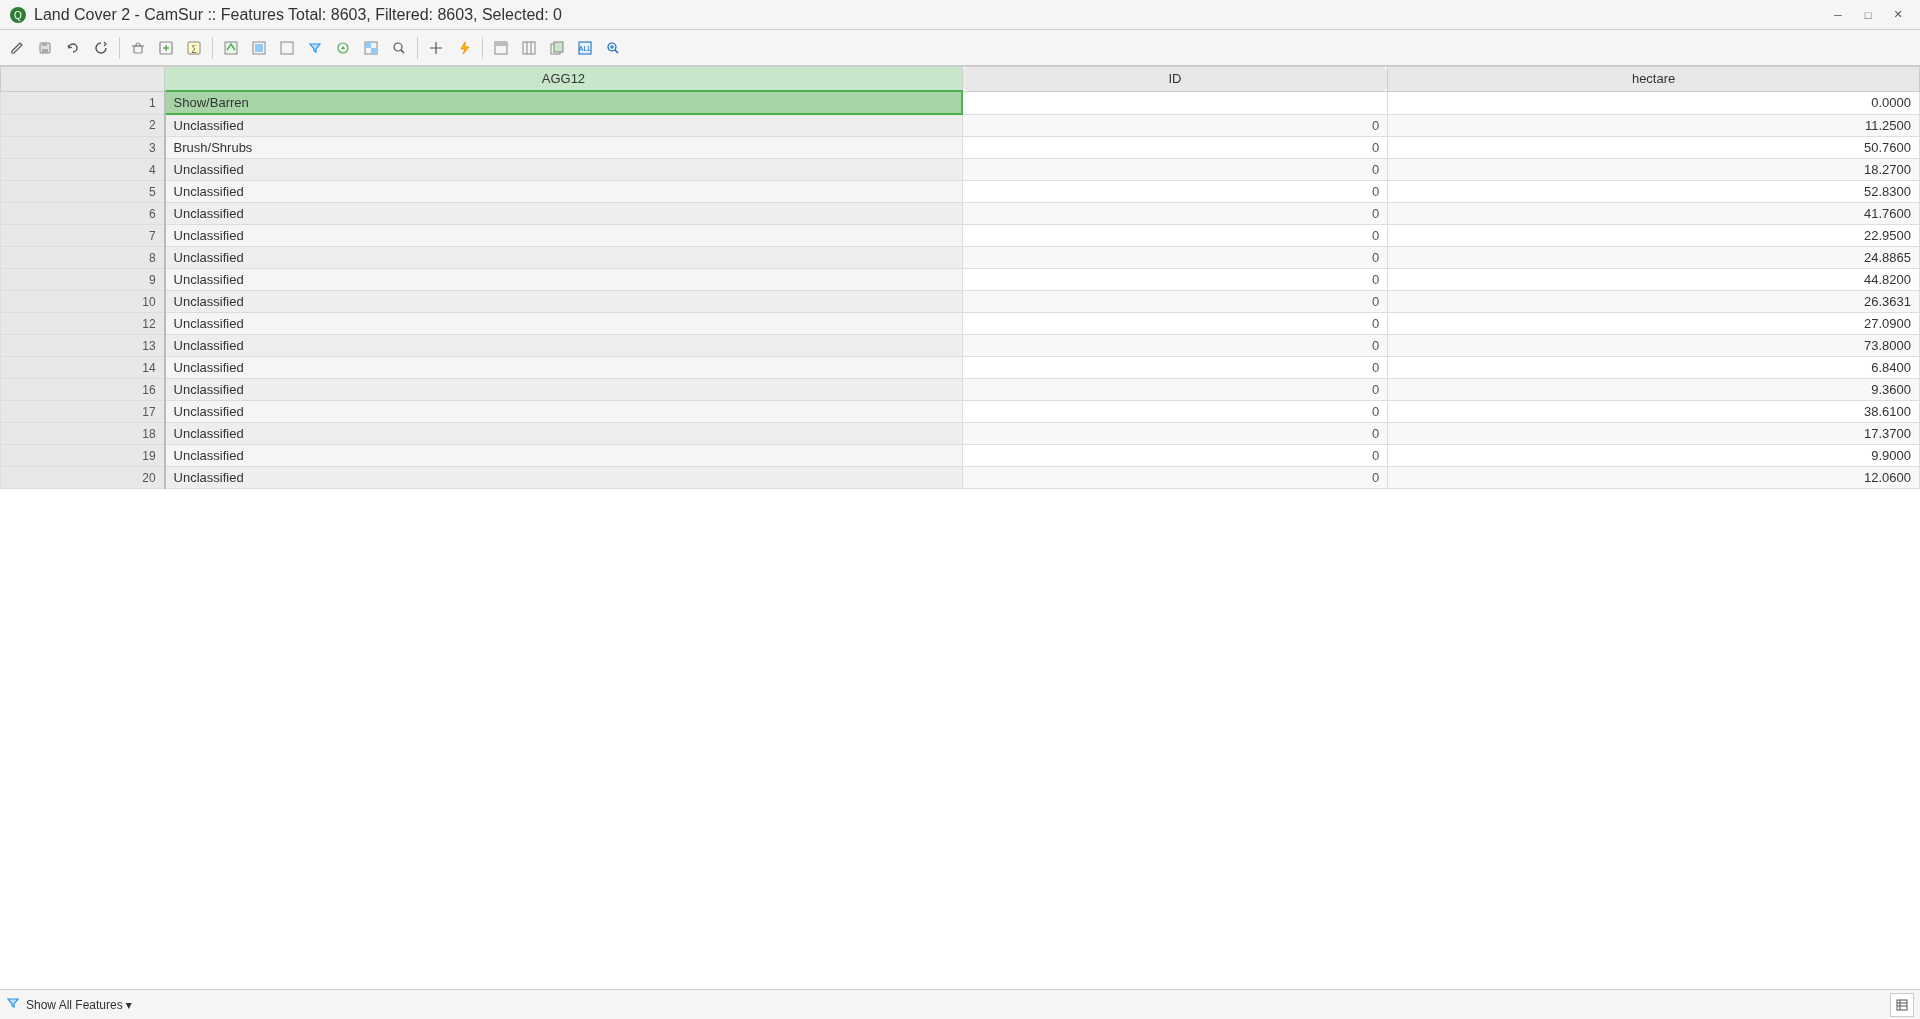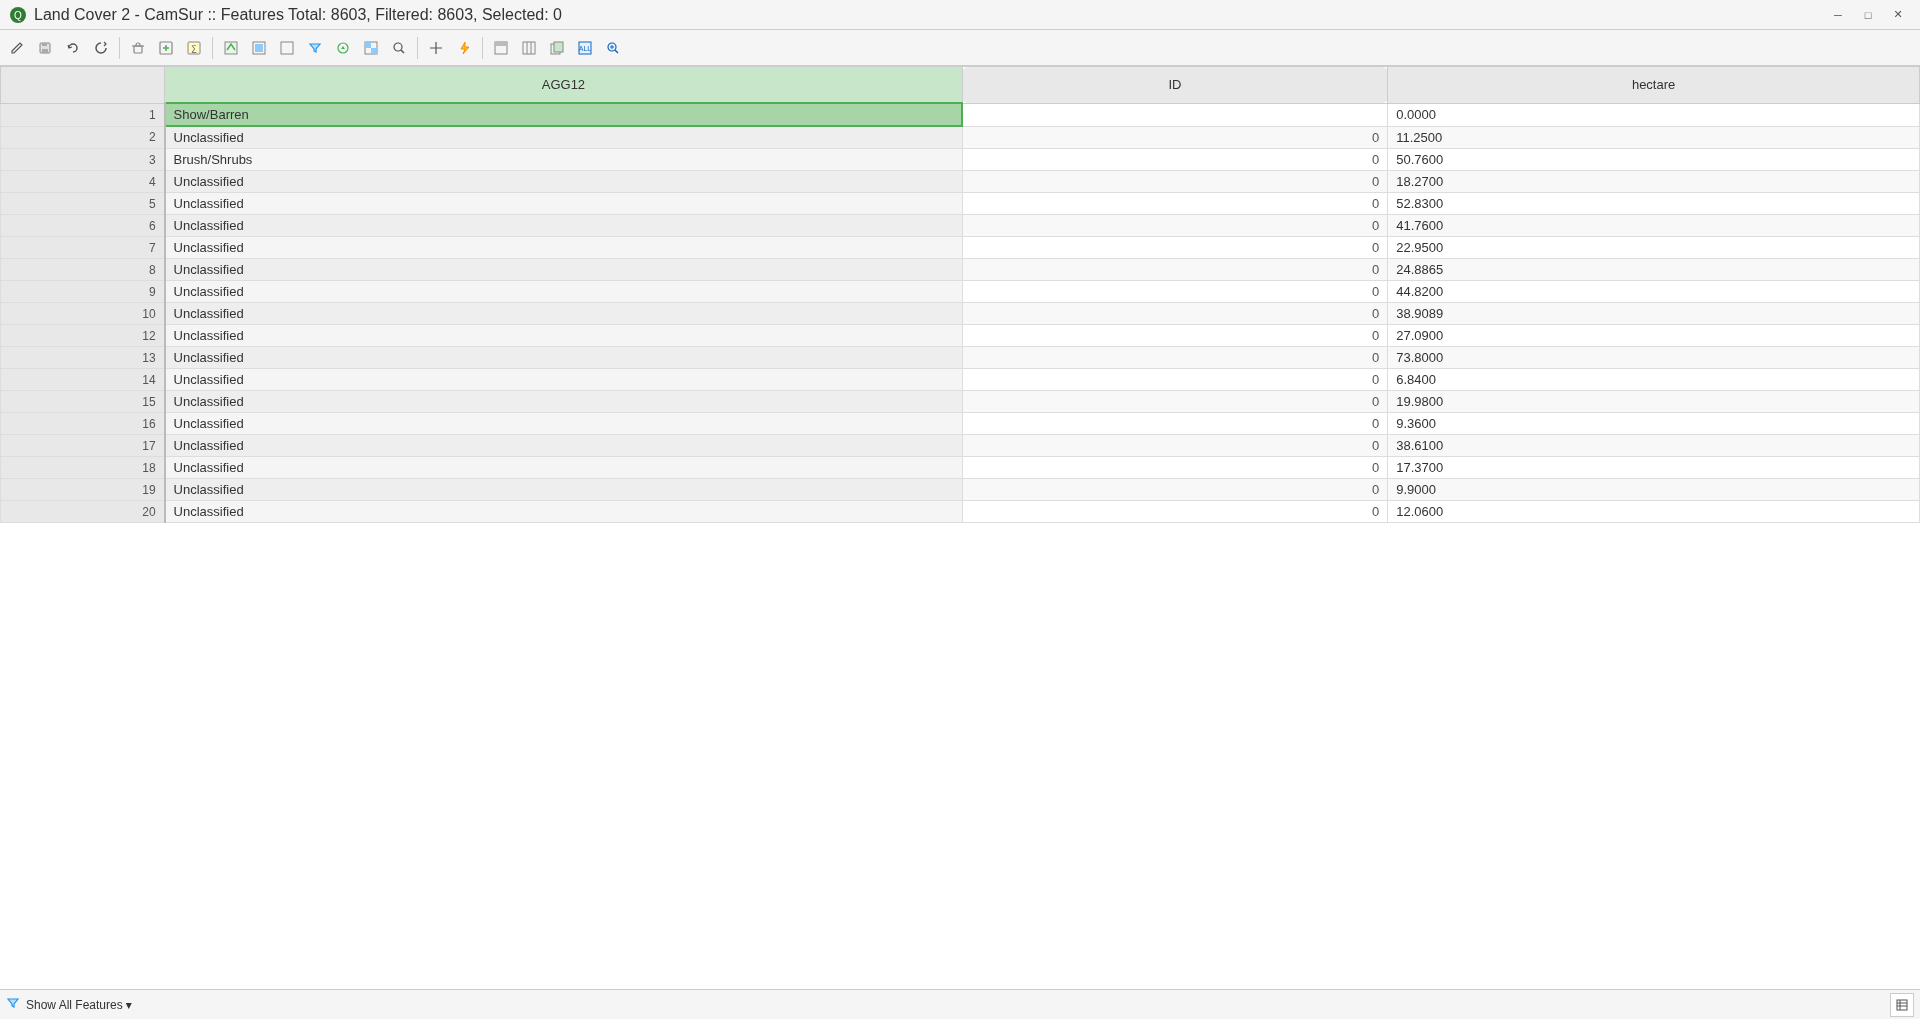"AGG12" thead th { padding: 10px 8px -> 4px 8px }
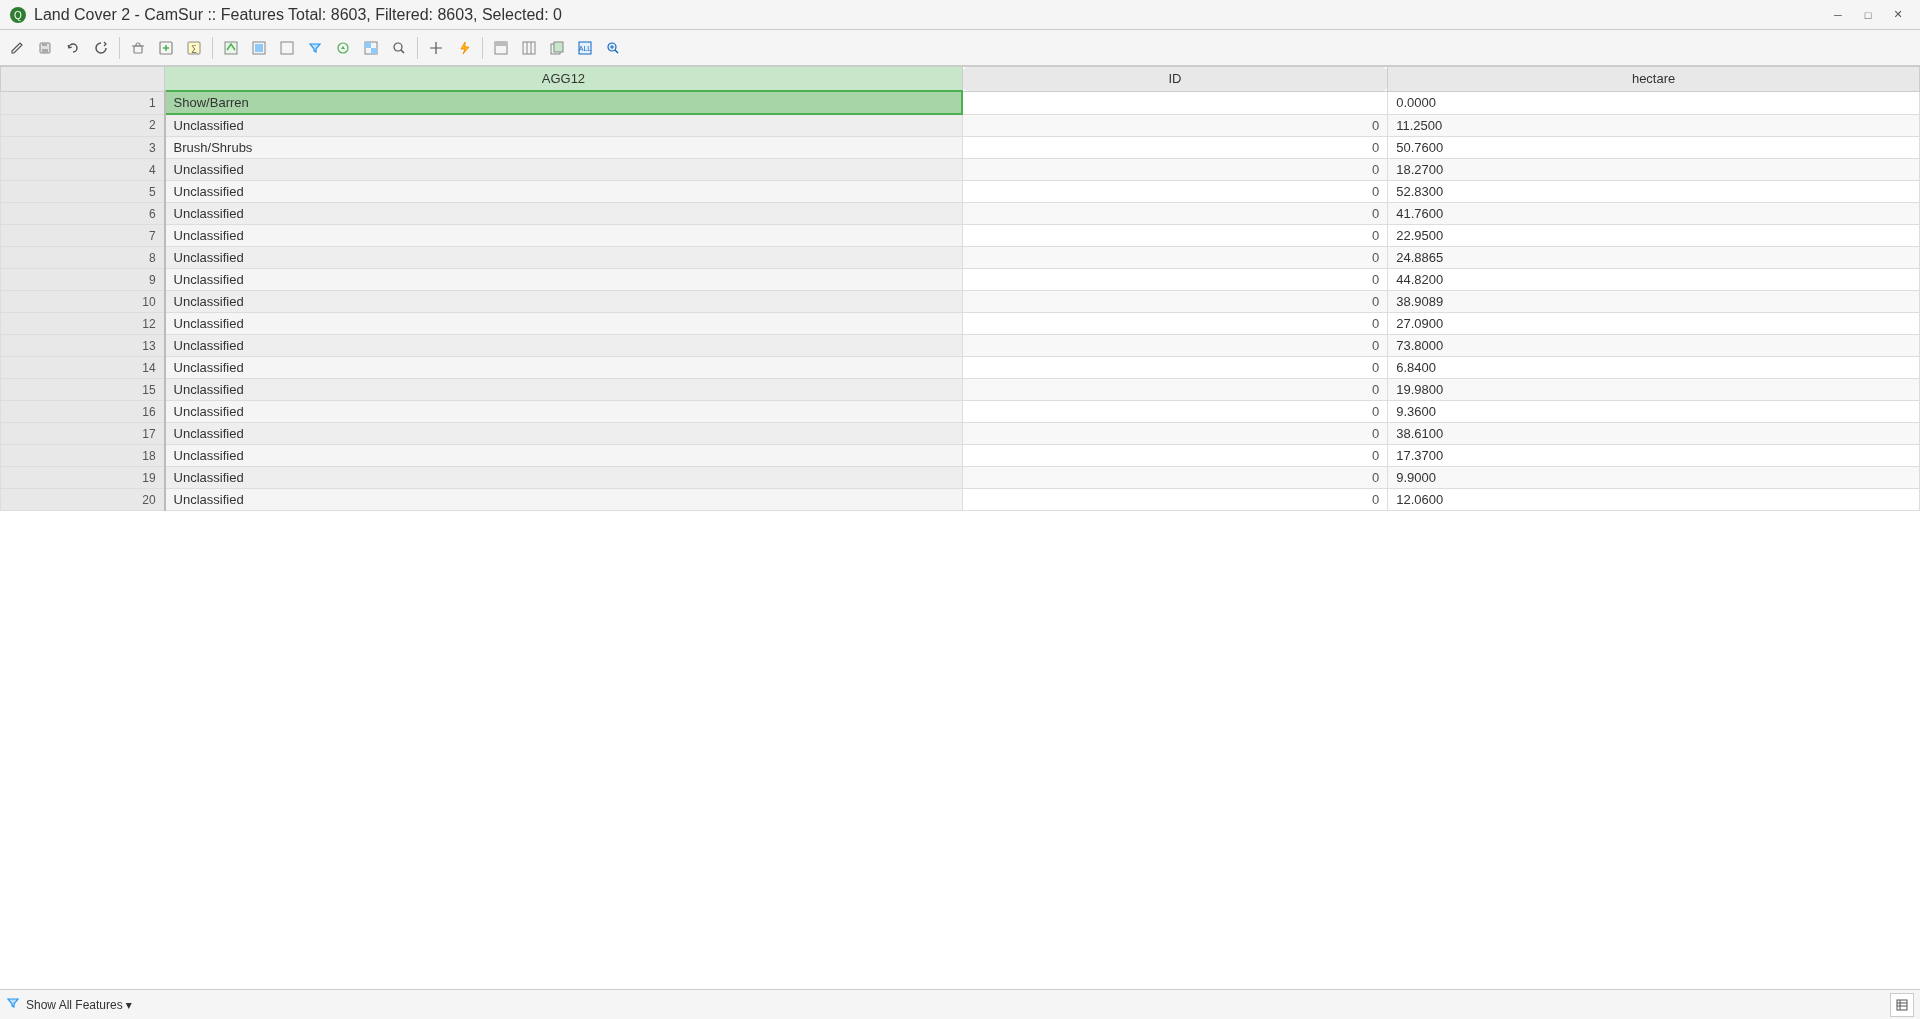"0.0000" tbody tr td.col-hectare { text-align: none -> right }
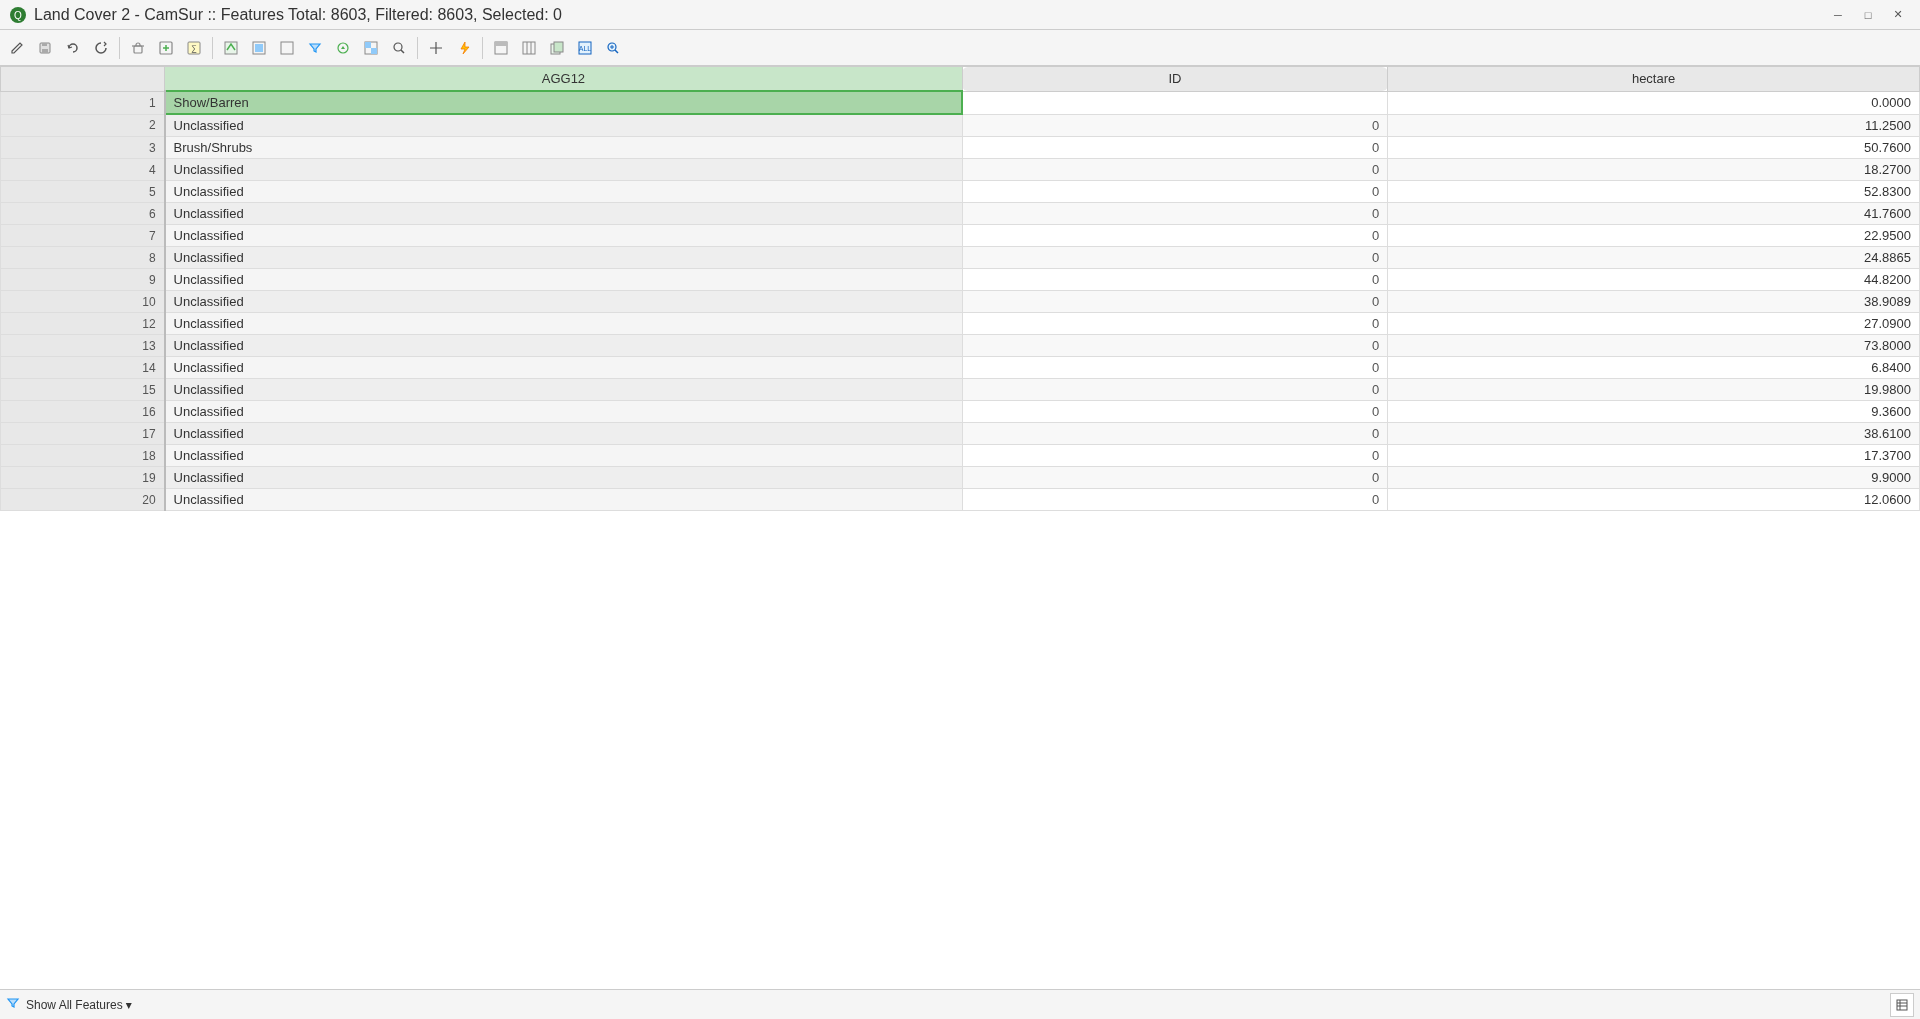"38.9089" td.col-hectare { text: 38.9089 -> 26.3631 }
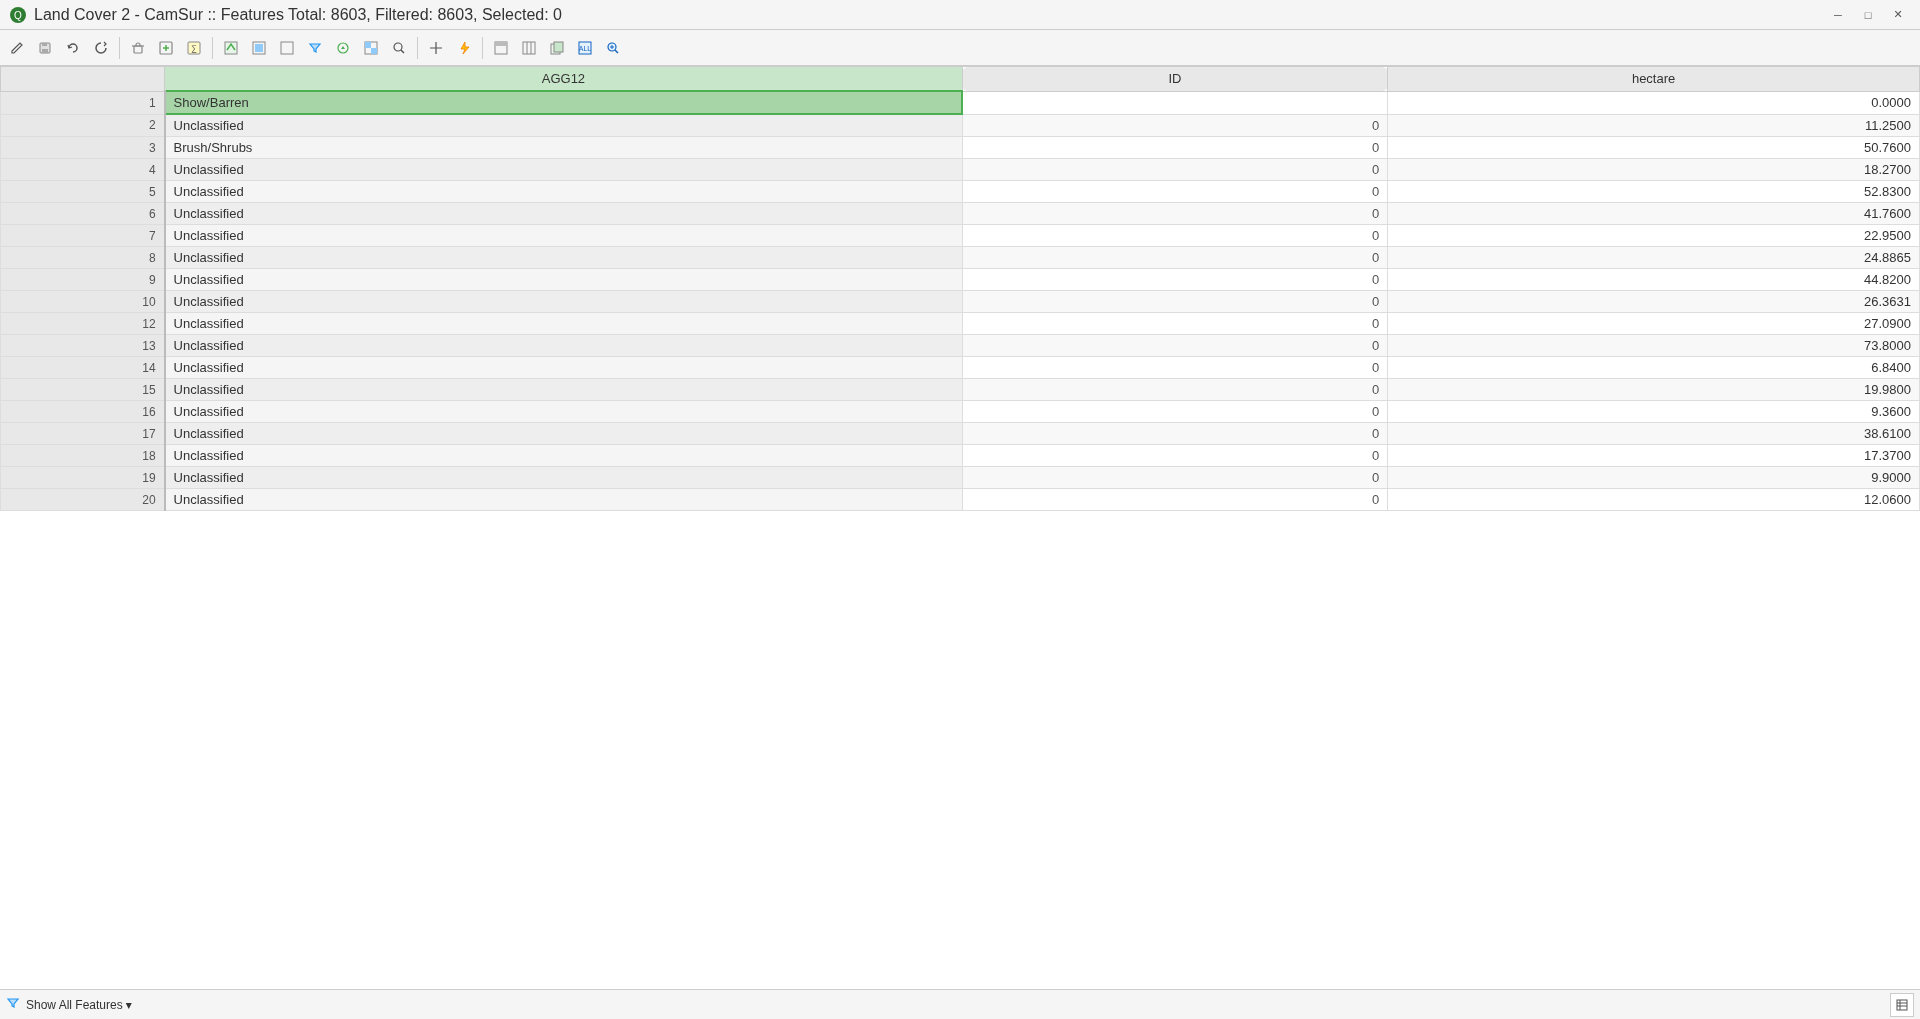"15" tr { html: <tr> <td>15</td> <td>Unclassified</td> <td>0</td> <td>19.9800</td> </tr> -> none }
